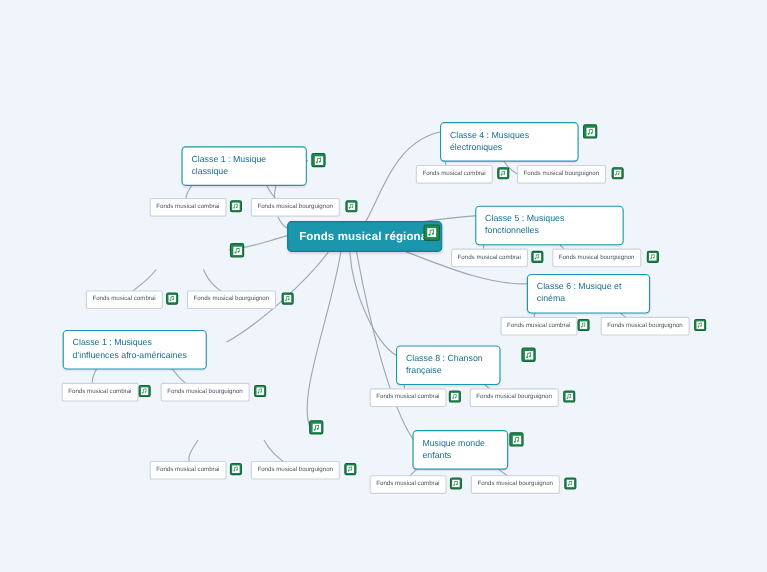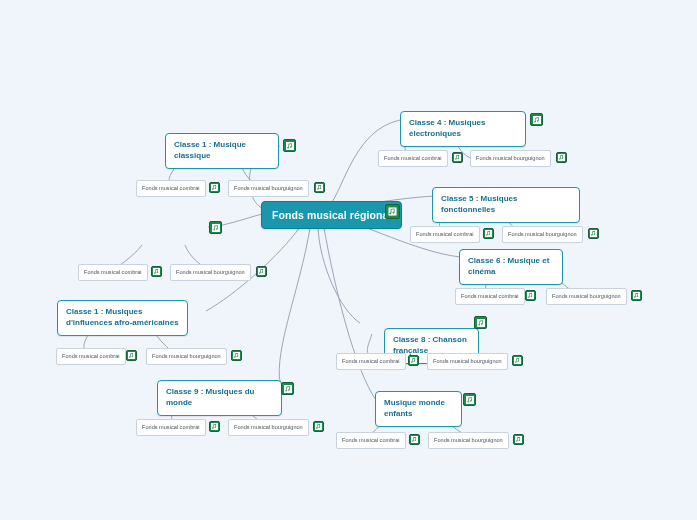"Classe 4 : Musiques électroniques" .class-node { font-weight: bold -> normal }
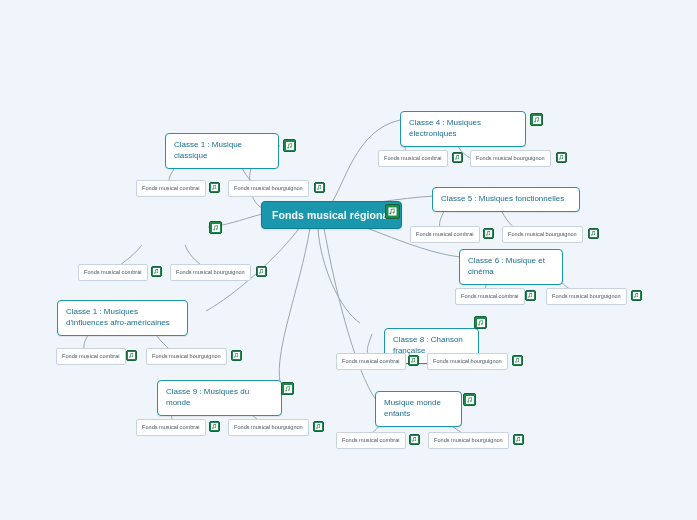"Classe 5 : Musiques fonctionnelles" div.node { width: 148px -> 135px }
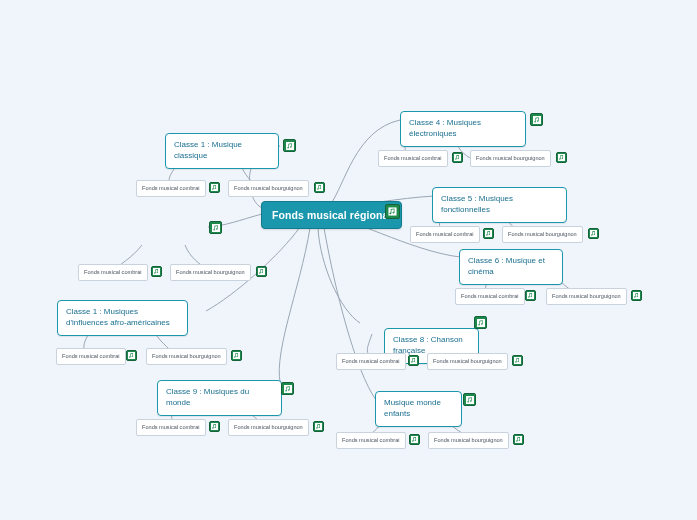"Classe 6 : Musique et" div.node { left: 459px -> 479px; width: 104px -> 112px }
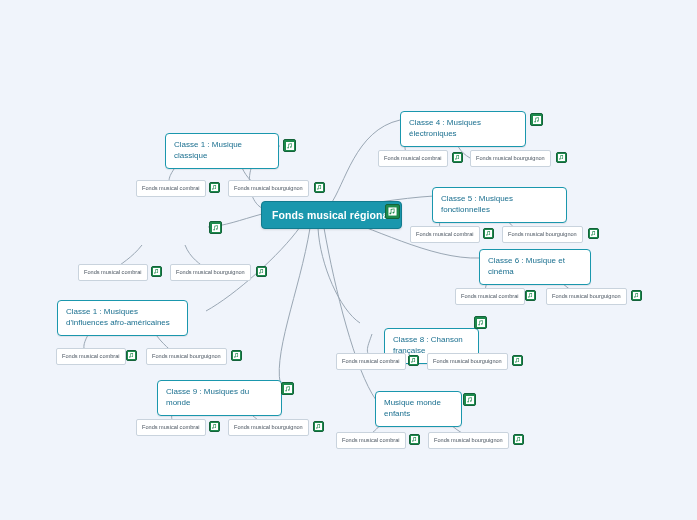"Classe 8 : Chanson française" div.node { margin-left: 24px -> none; top: 328px -> 314px }
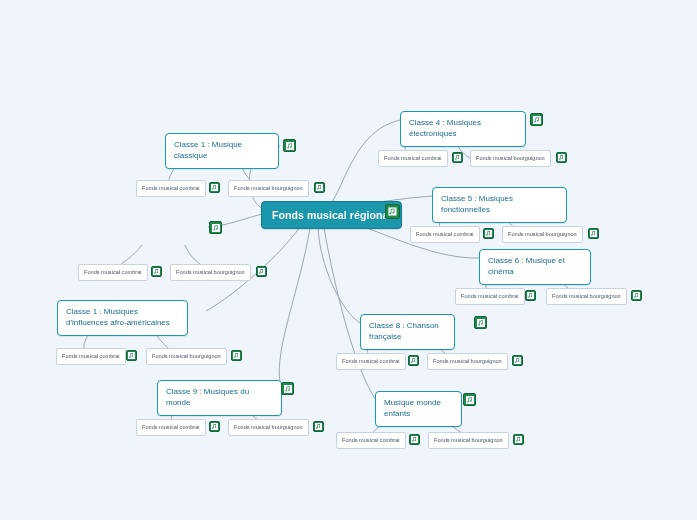"Classe 9 : Musiques du" div.node { html: <div> <span>Classe 9 : Musiques du monde</span> </div> -> none }
